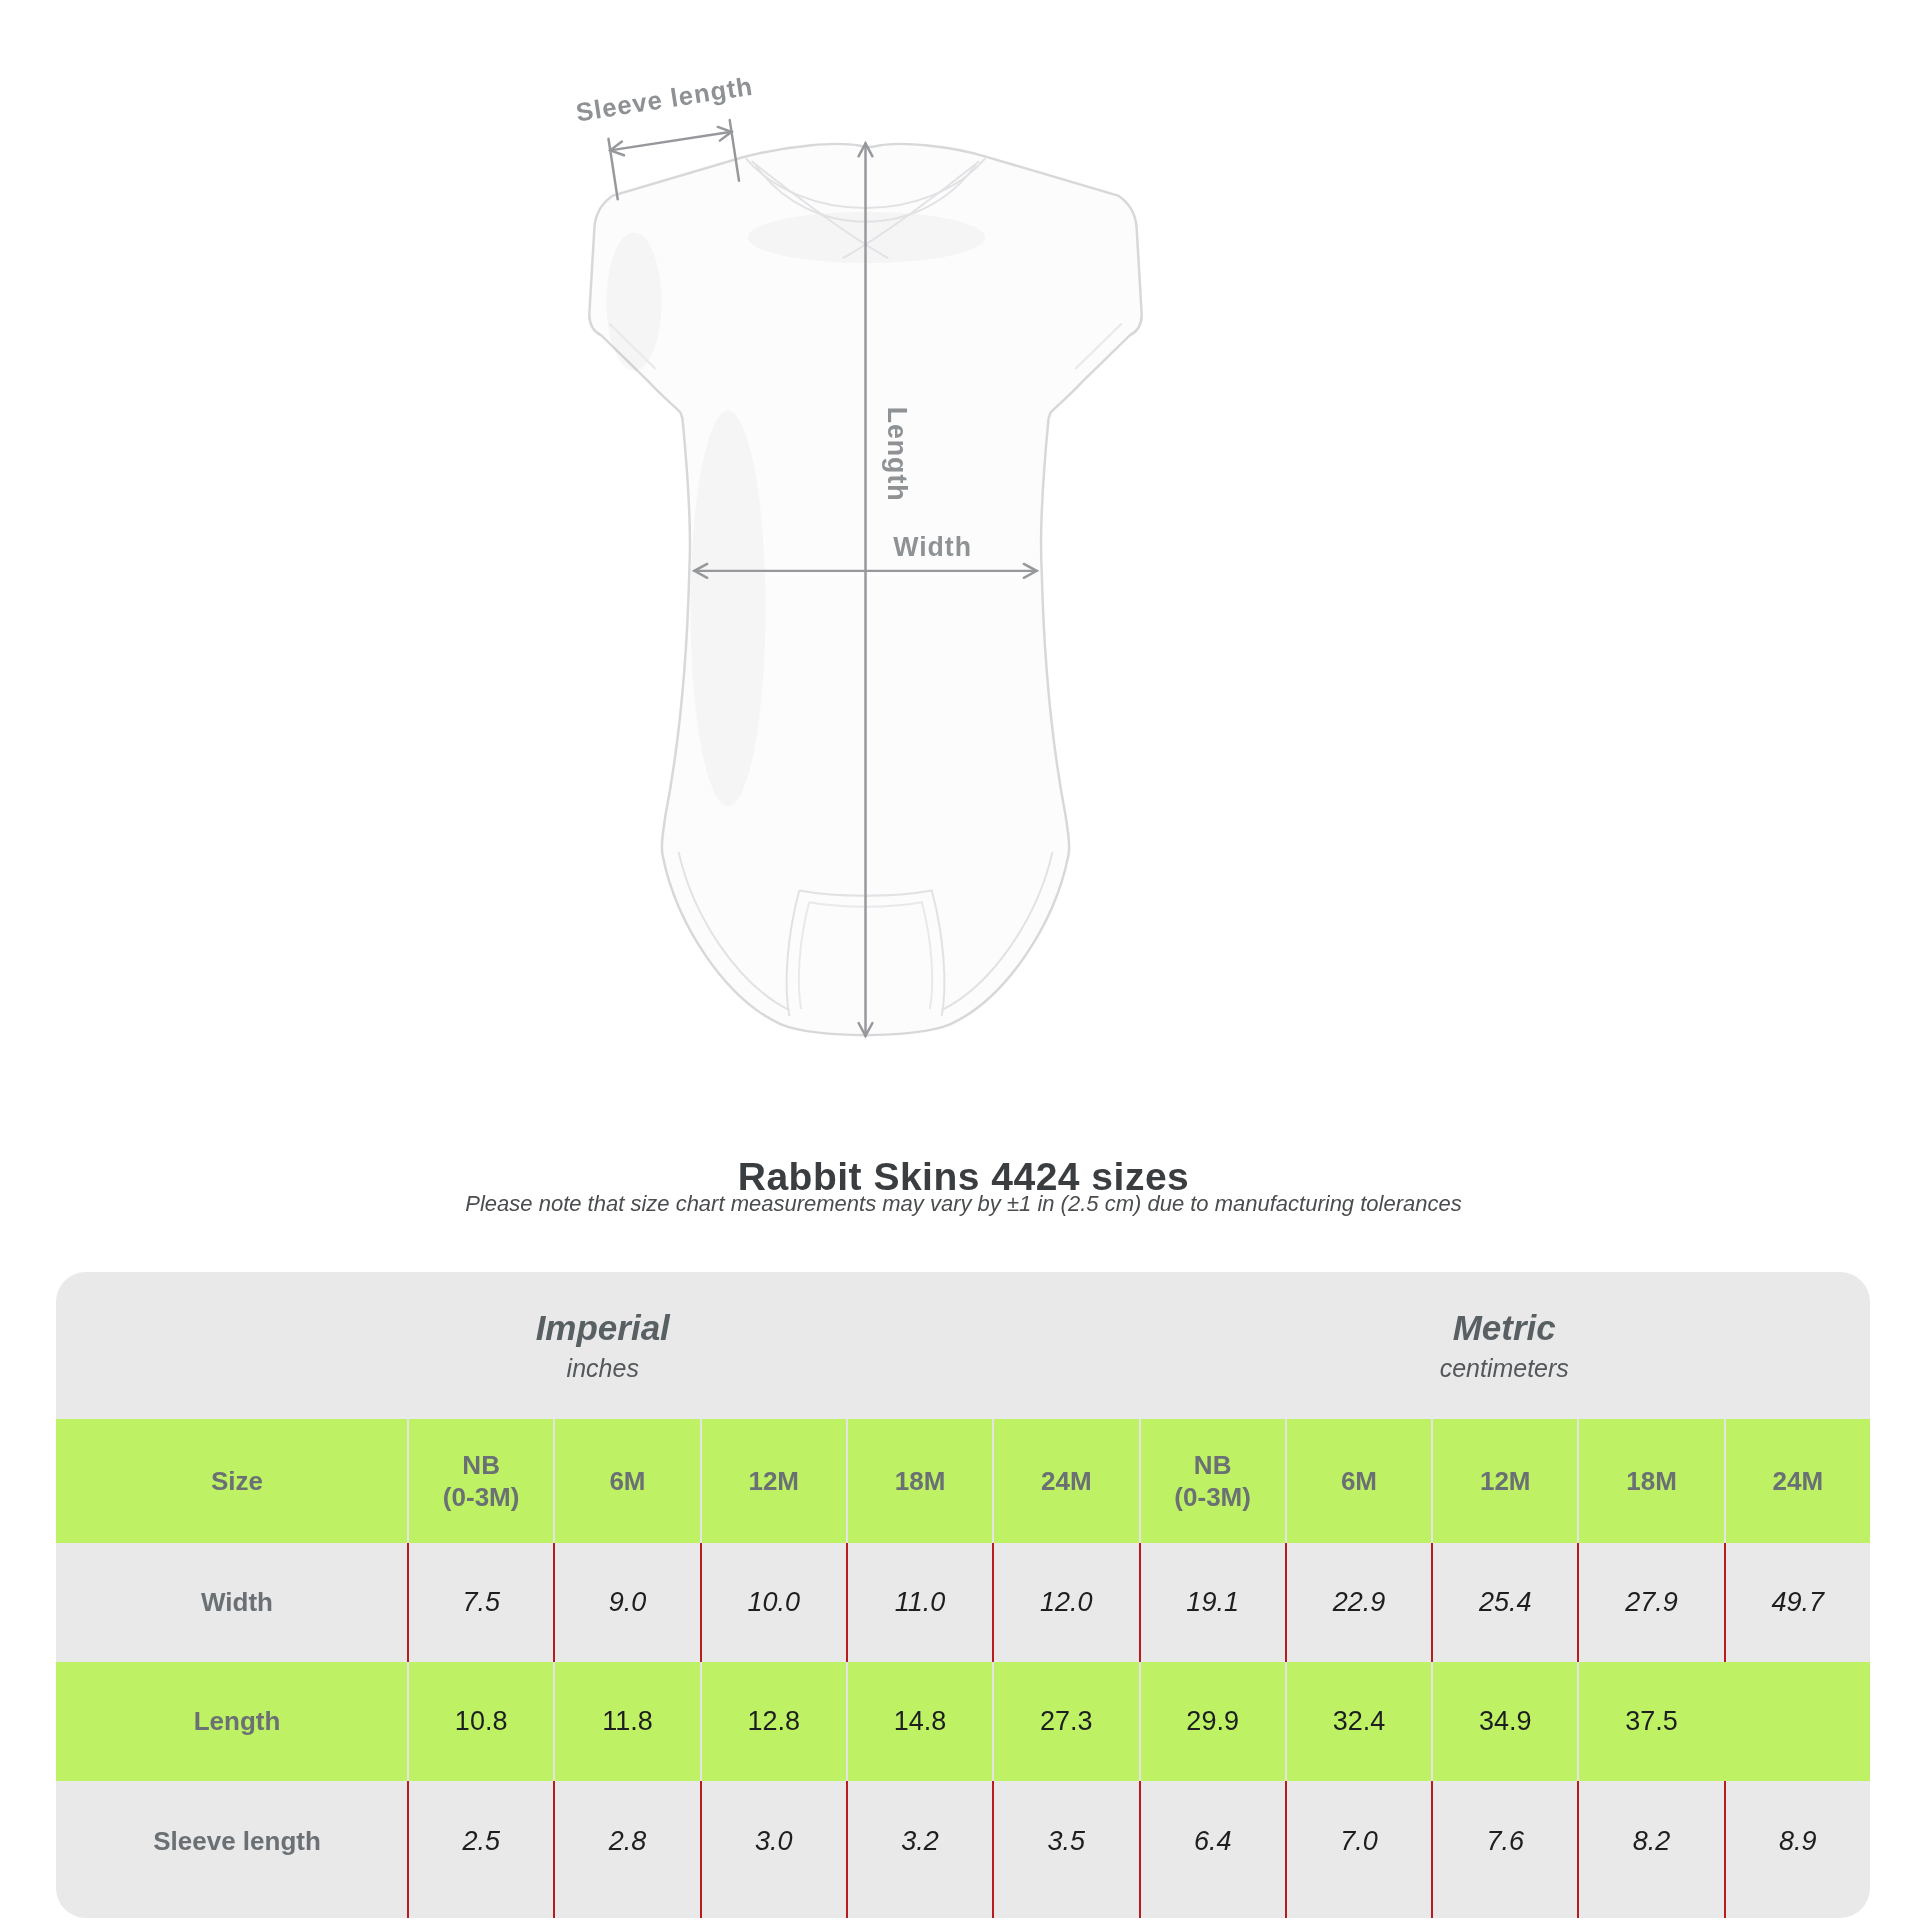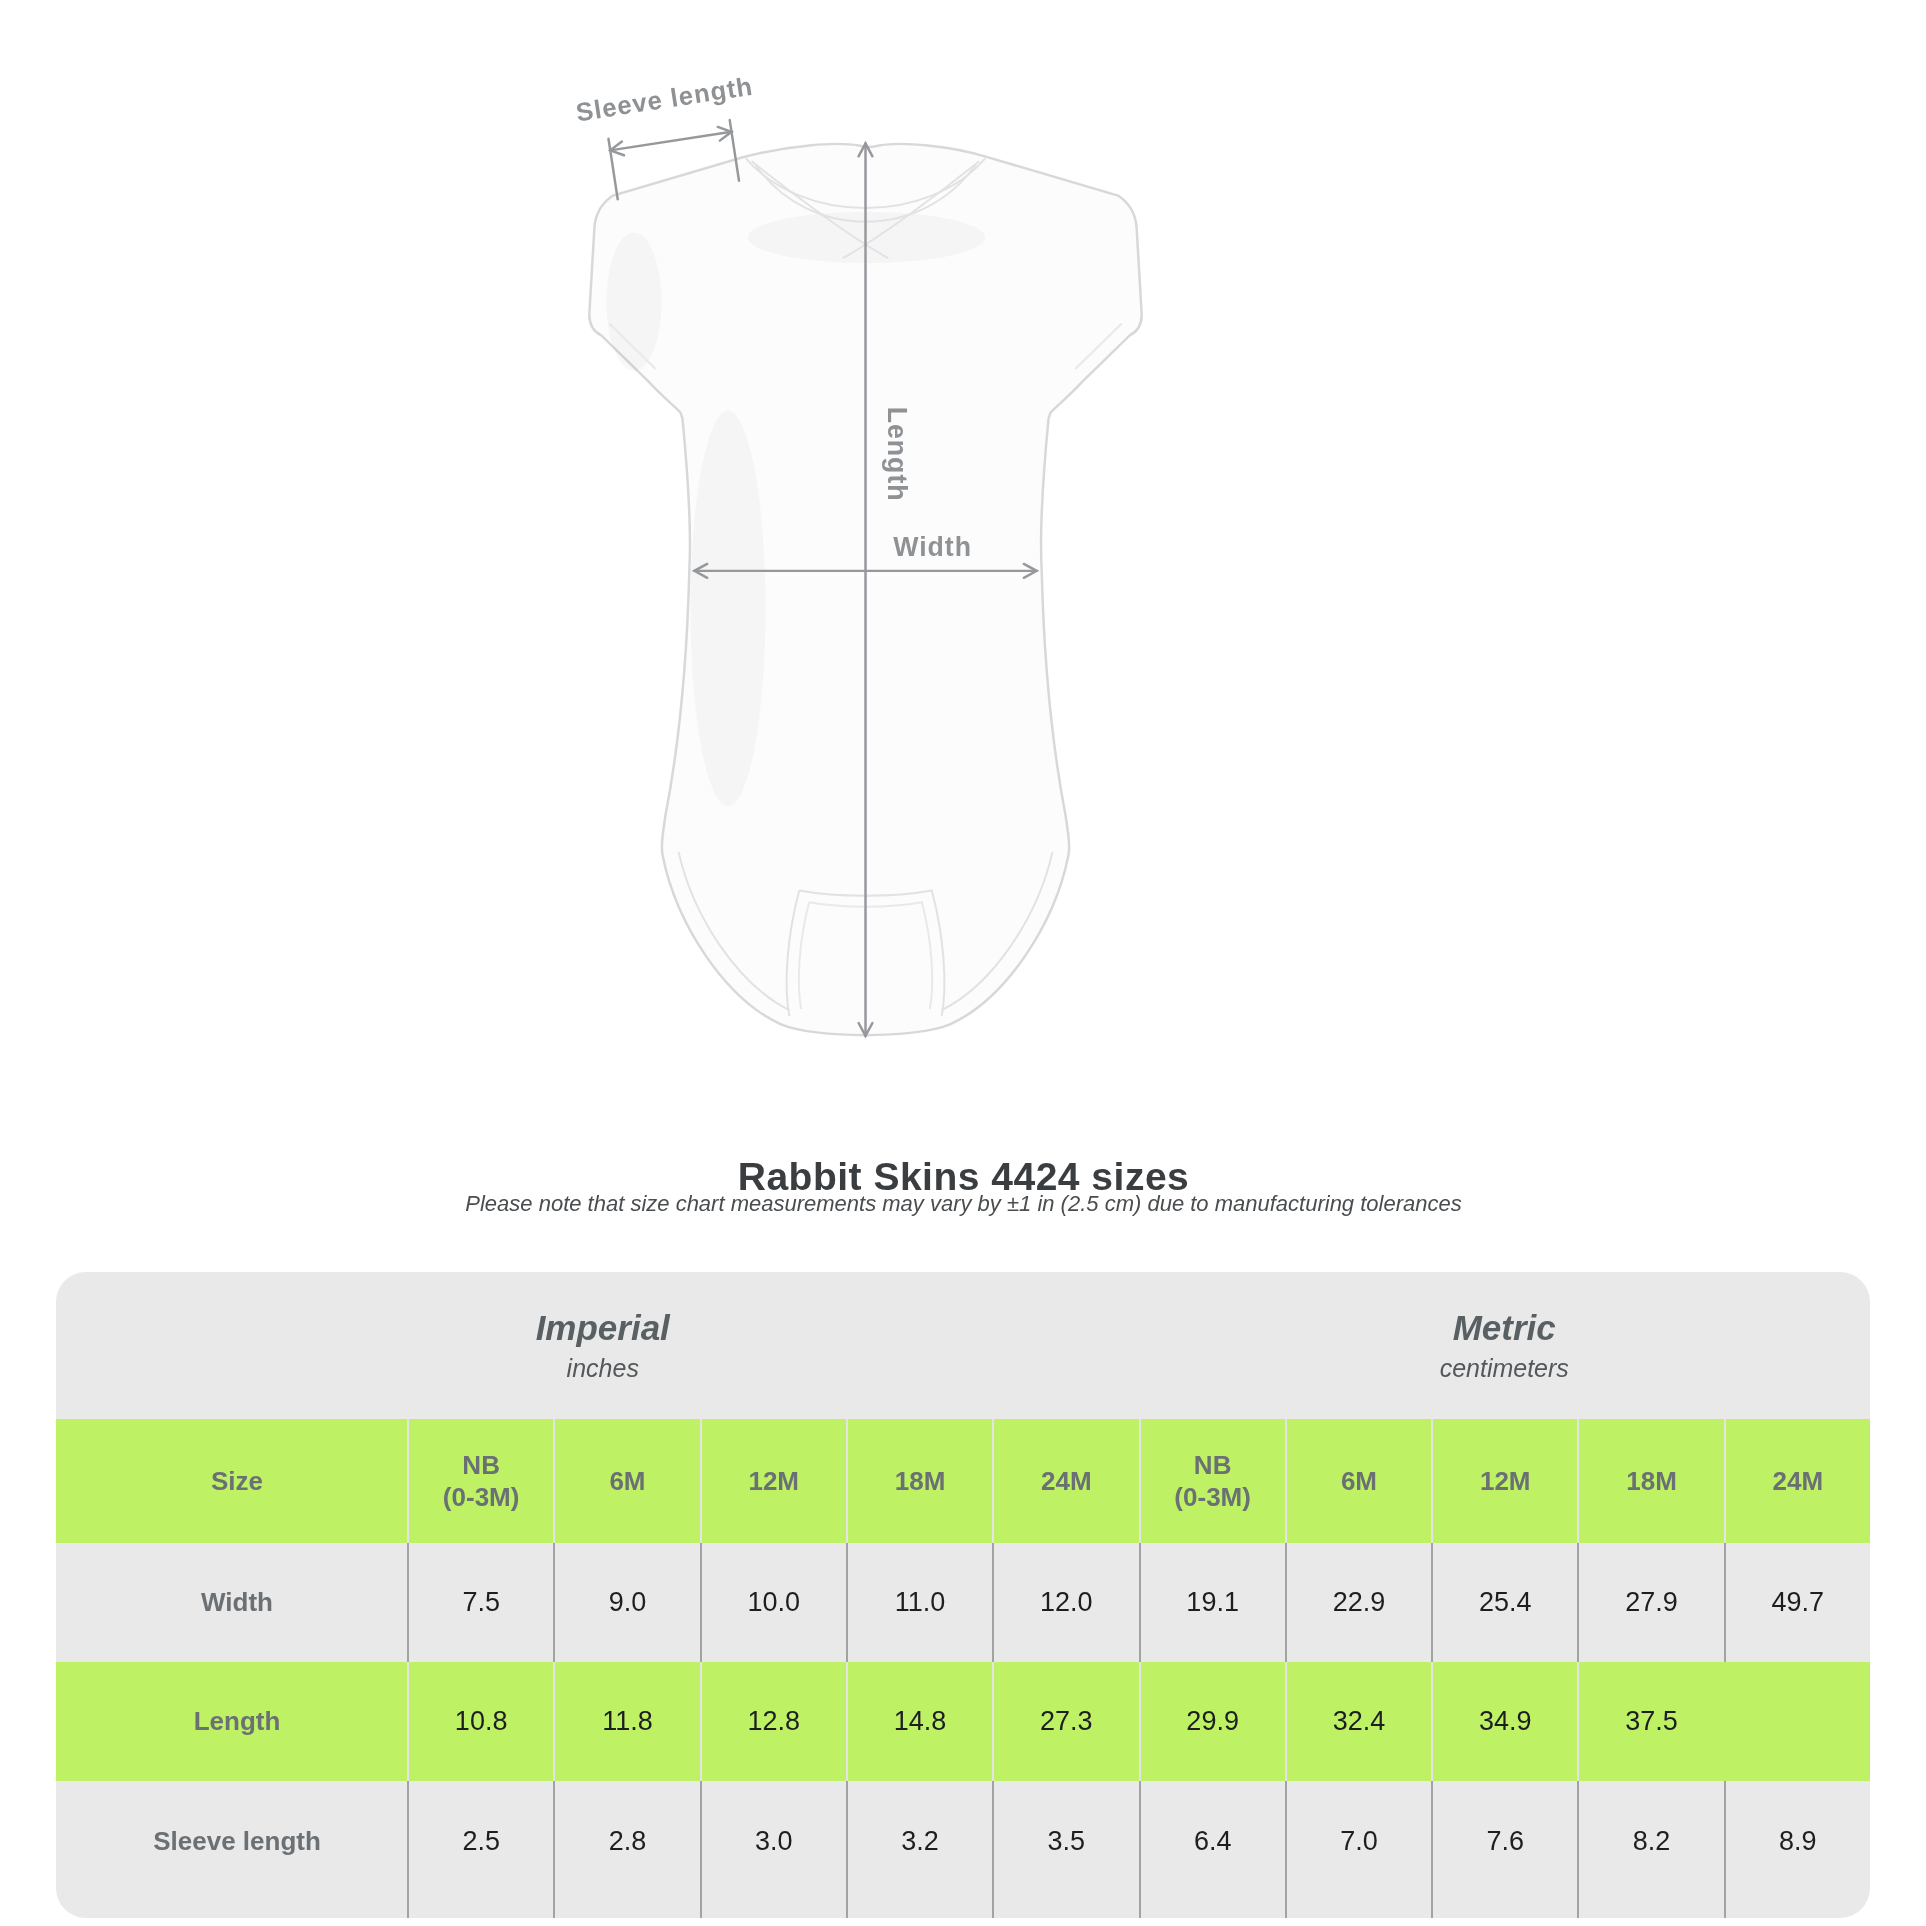"7.5" .r-gray .cell:not(:first-child) { border-left: 2px solid #a3a3a3 -> 2px solid #b91c1c; font-style: none -> italic }
